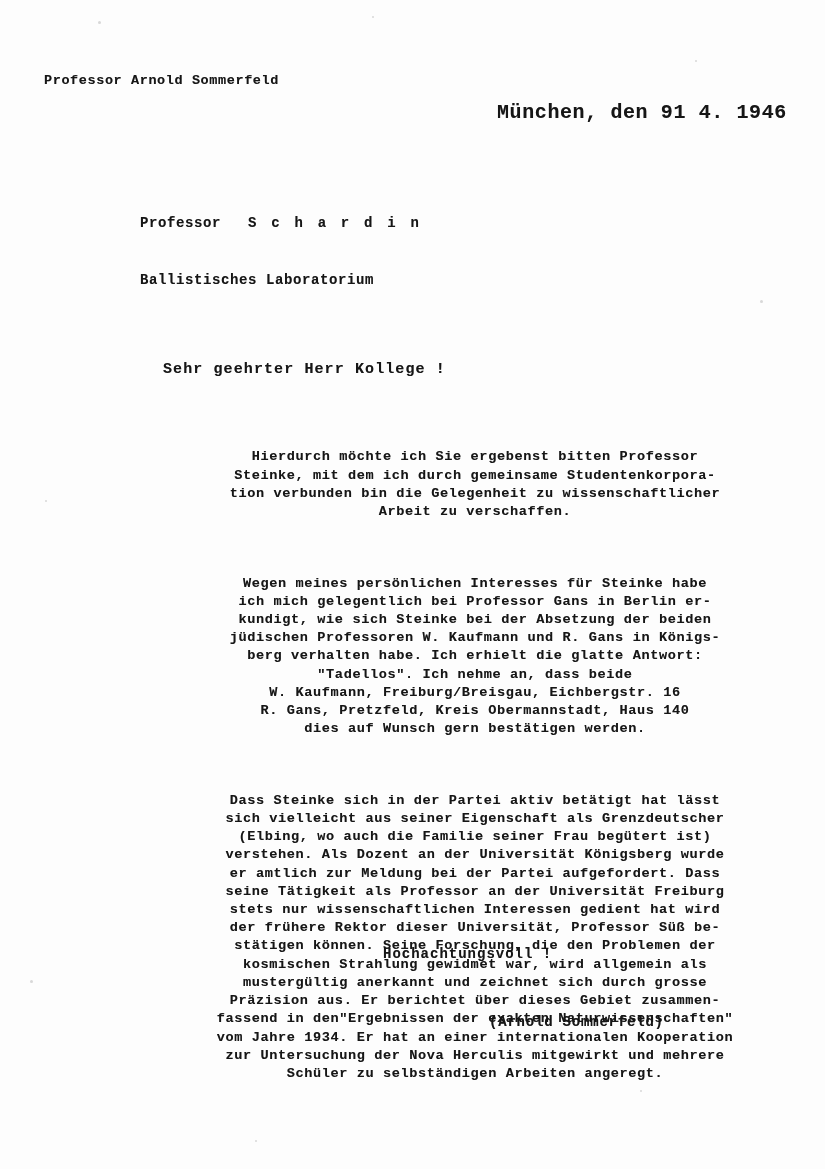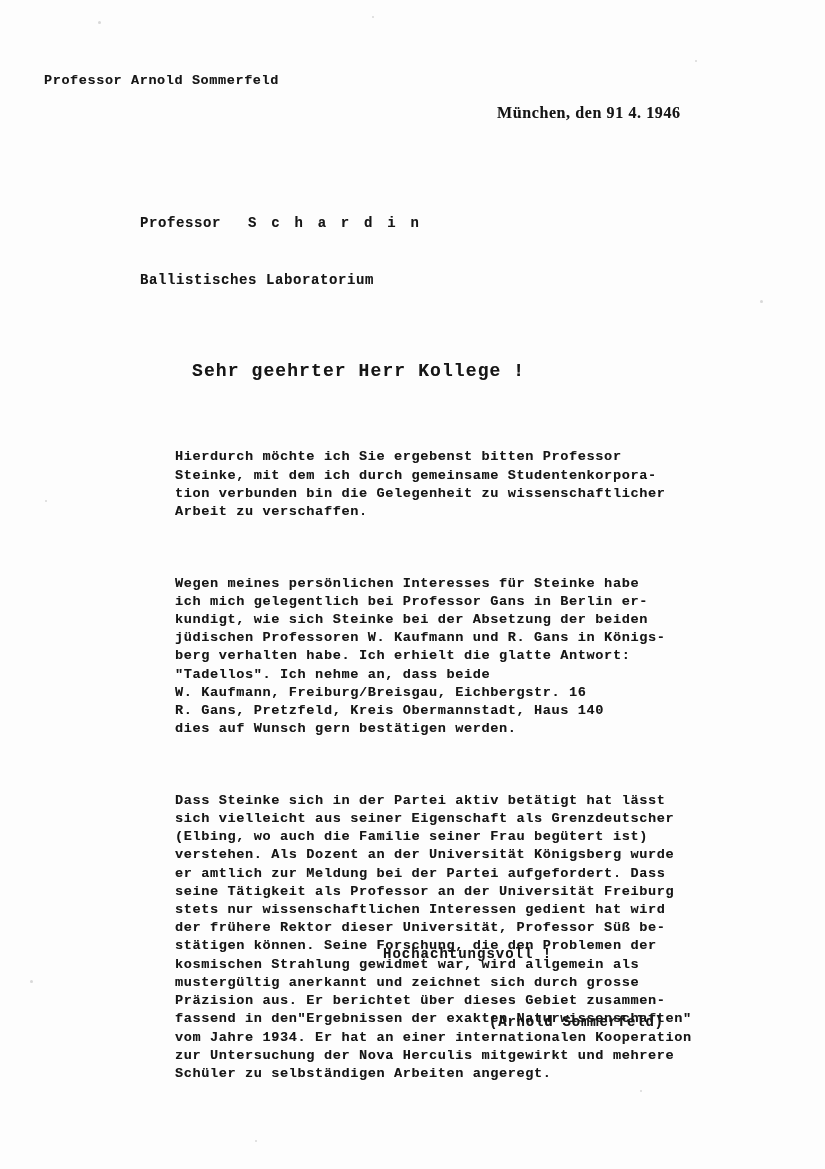"München, den 91 4. 1946" #dateline { font-family: Liberation Serif, serif -> none; font-size: 16px -> 20px }
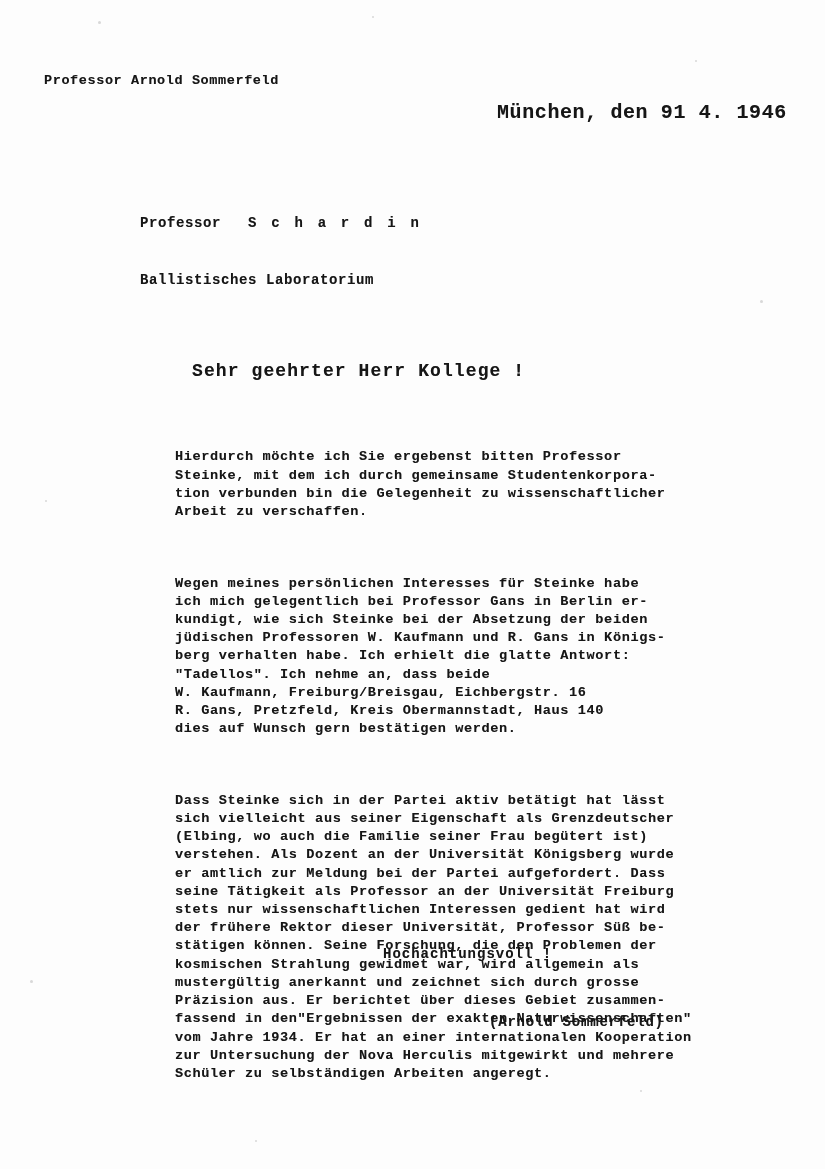"Sehr geehrter Herr Kollege !" #salutation { font-size: 18px -> 15px; left: 192px -> 163px }
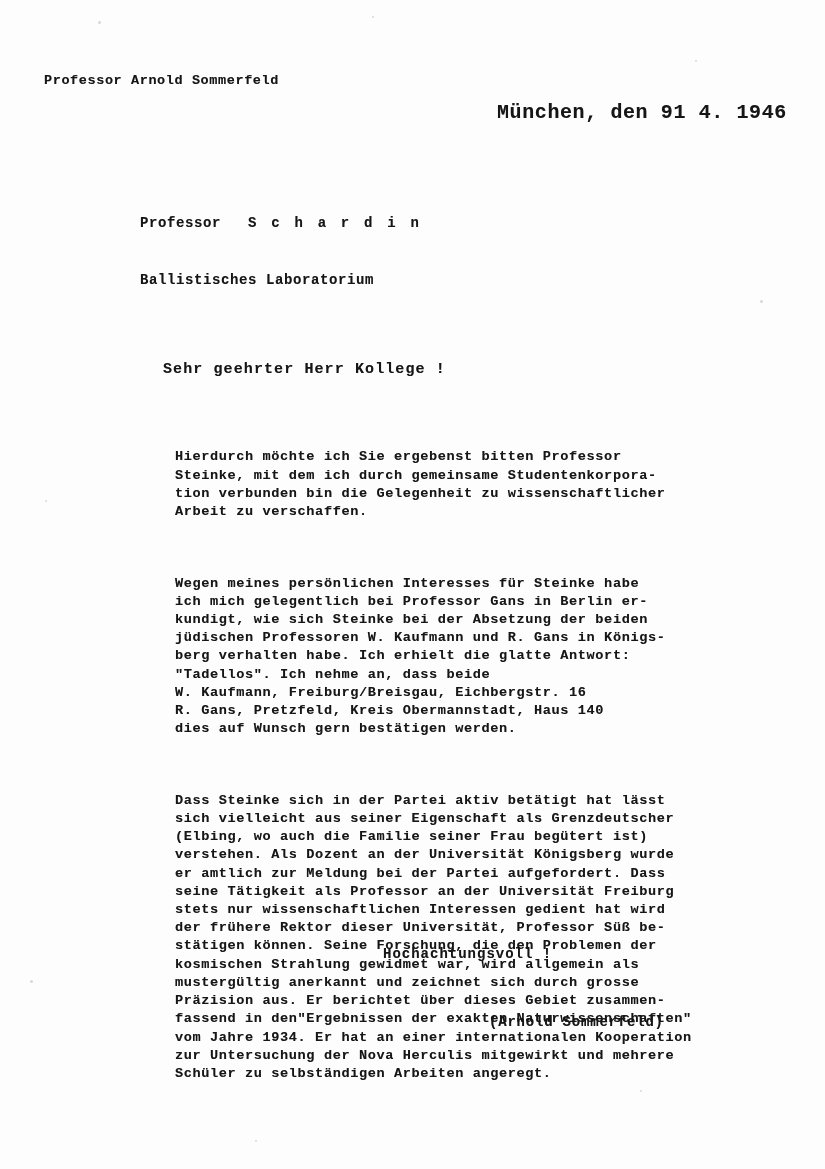"Hierdurch möchte ich Sie ergebenst" #body { text-align: none -> center }
